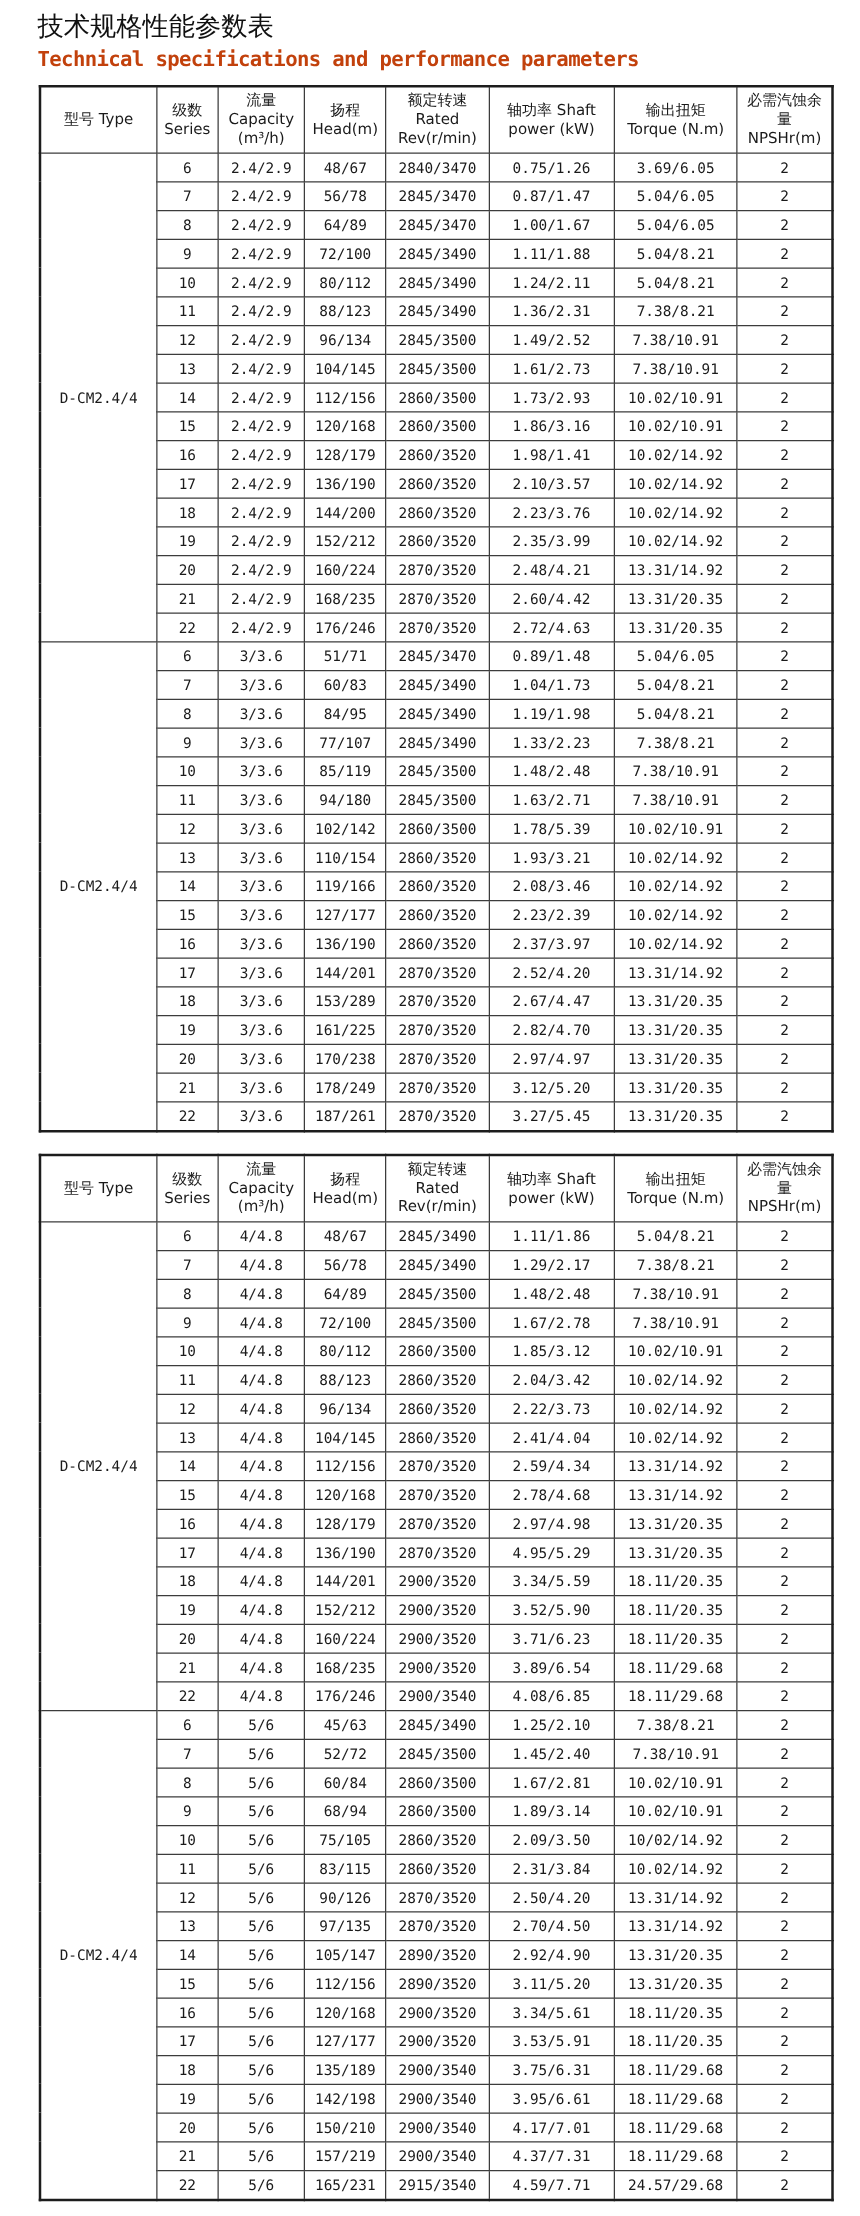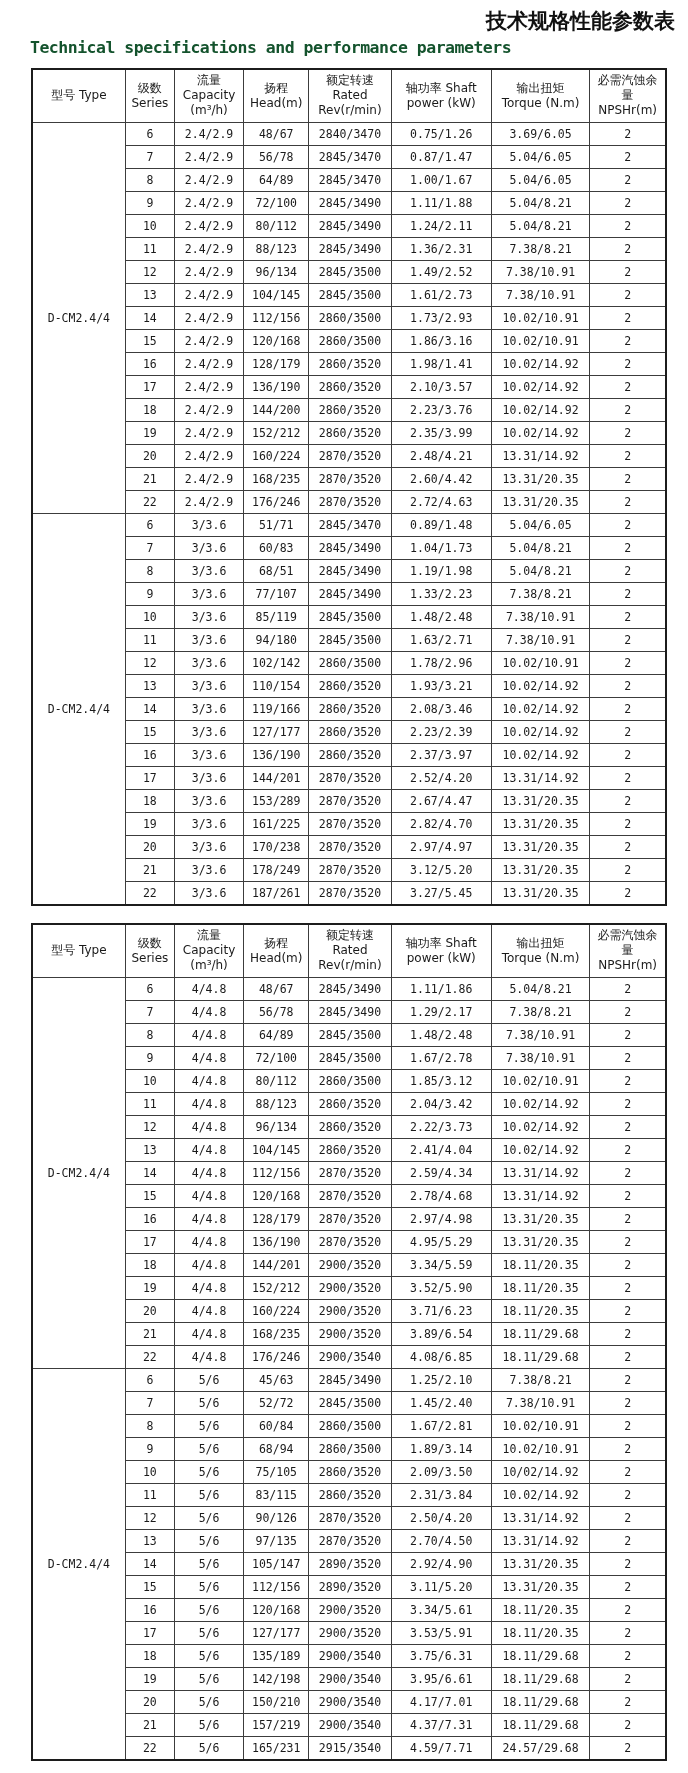"技术规格性能参数表" .title-zh { font-weight: bold -> normal; text-align: right -> none }
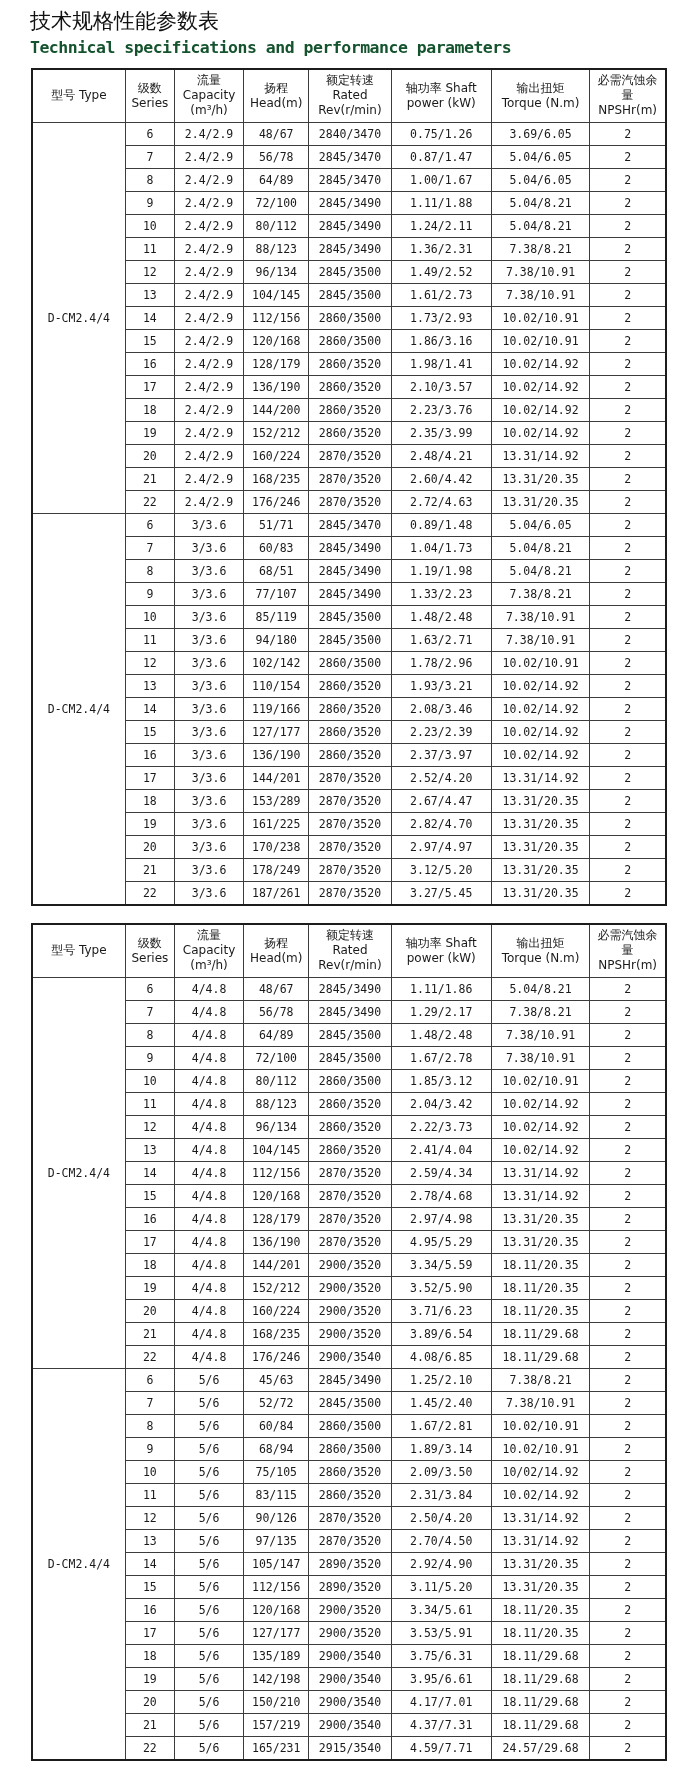"Technical specifications and performance" .title-en { color: #14532d -> #c2410c }
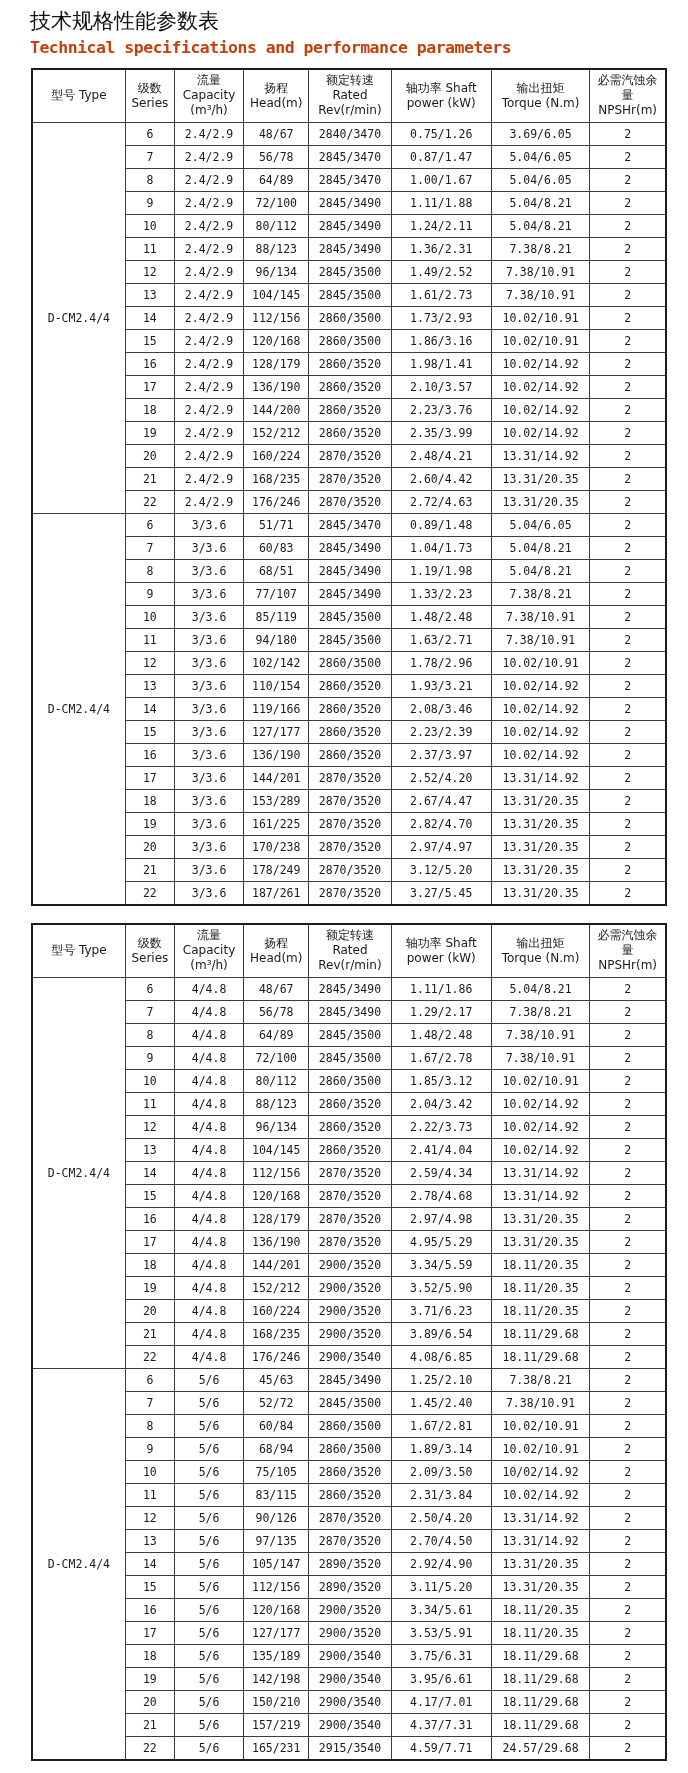"68/51" td { text: 68/51 -> 84/95 }
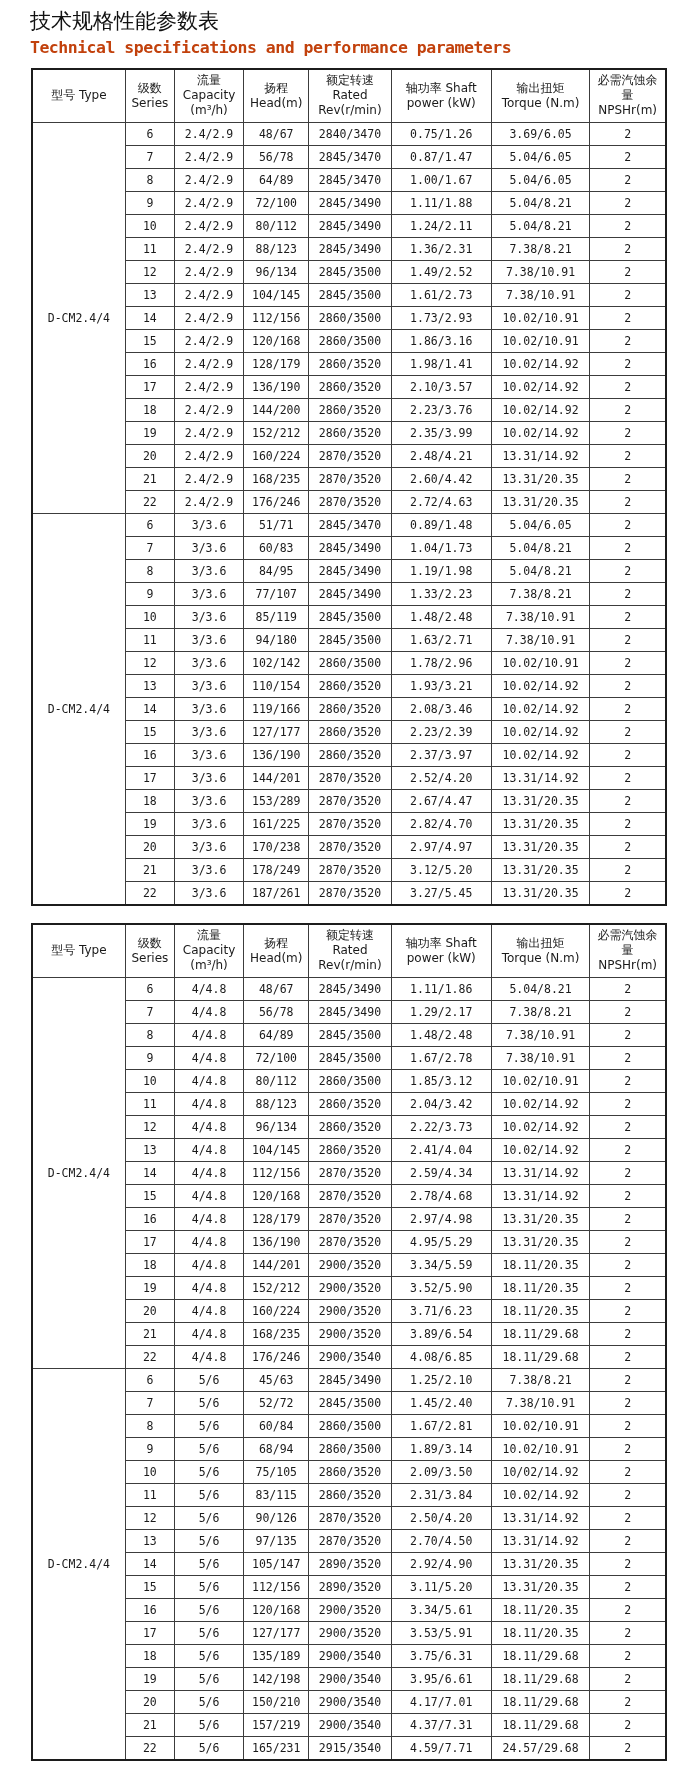"1.78/2.96" td { text: 1.78/2.96 -> 1.78/5.39 }
